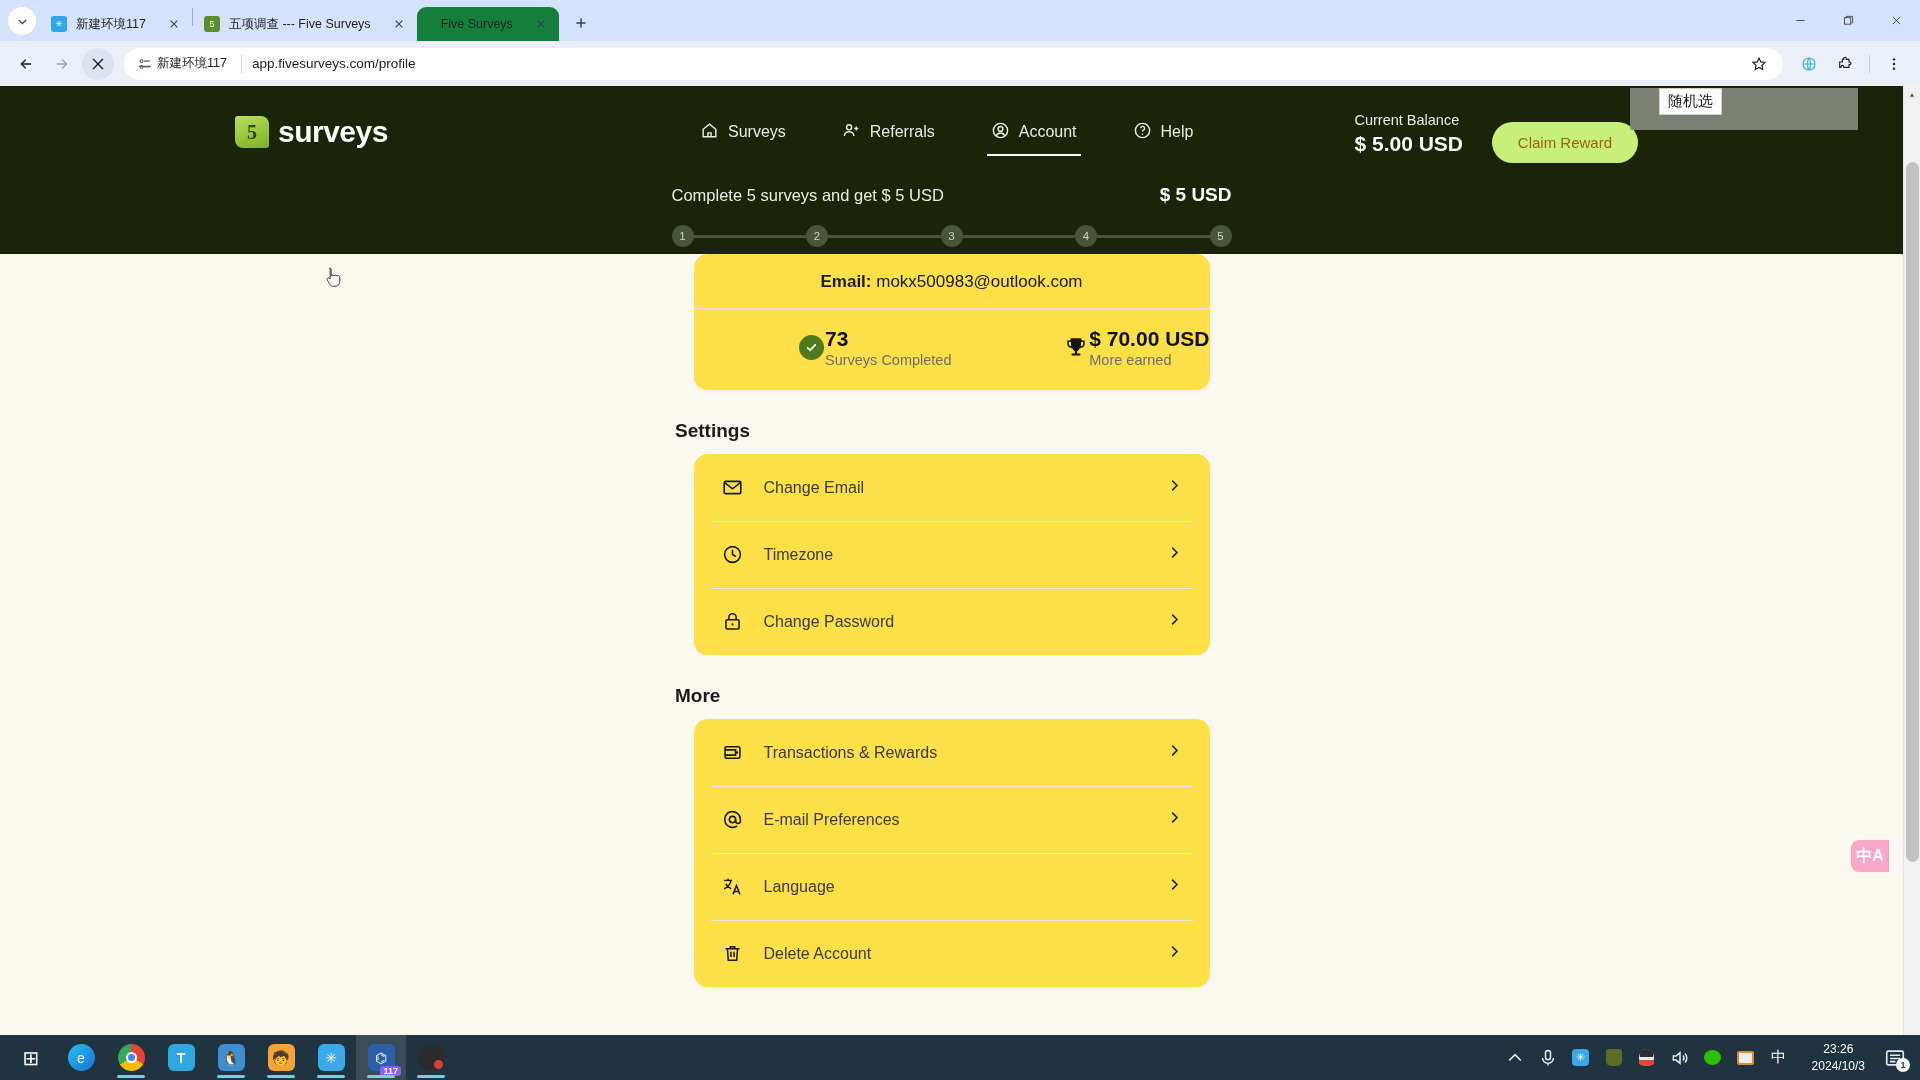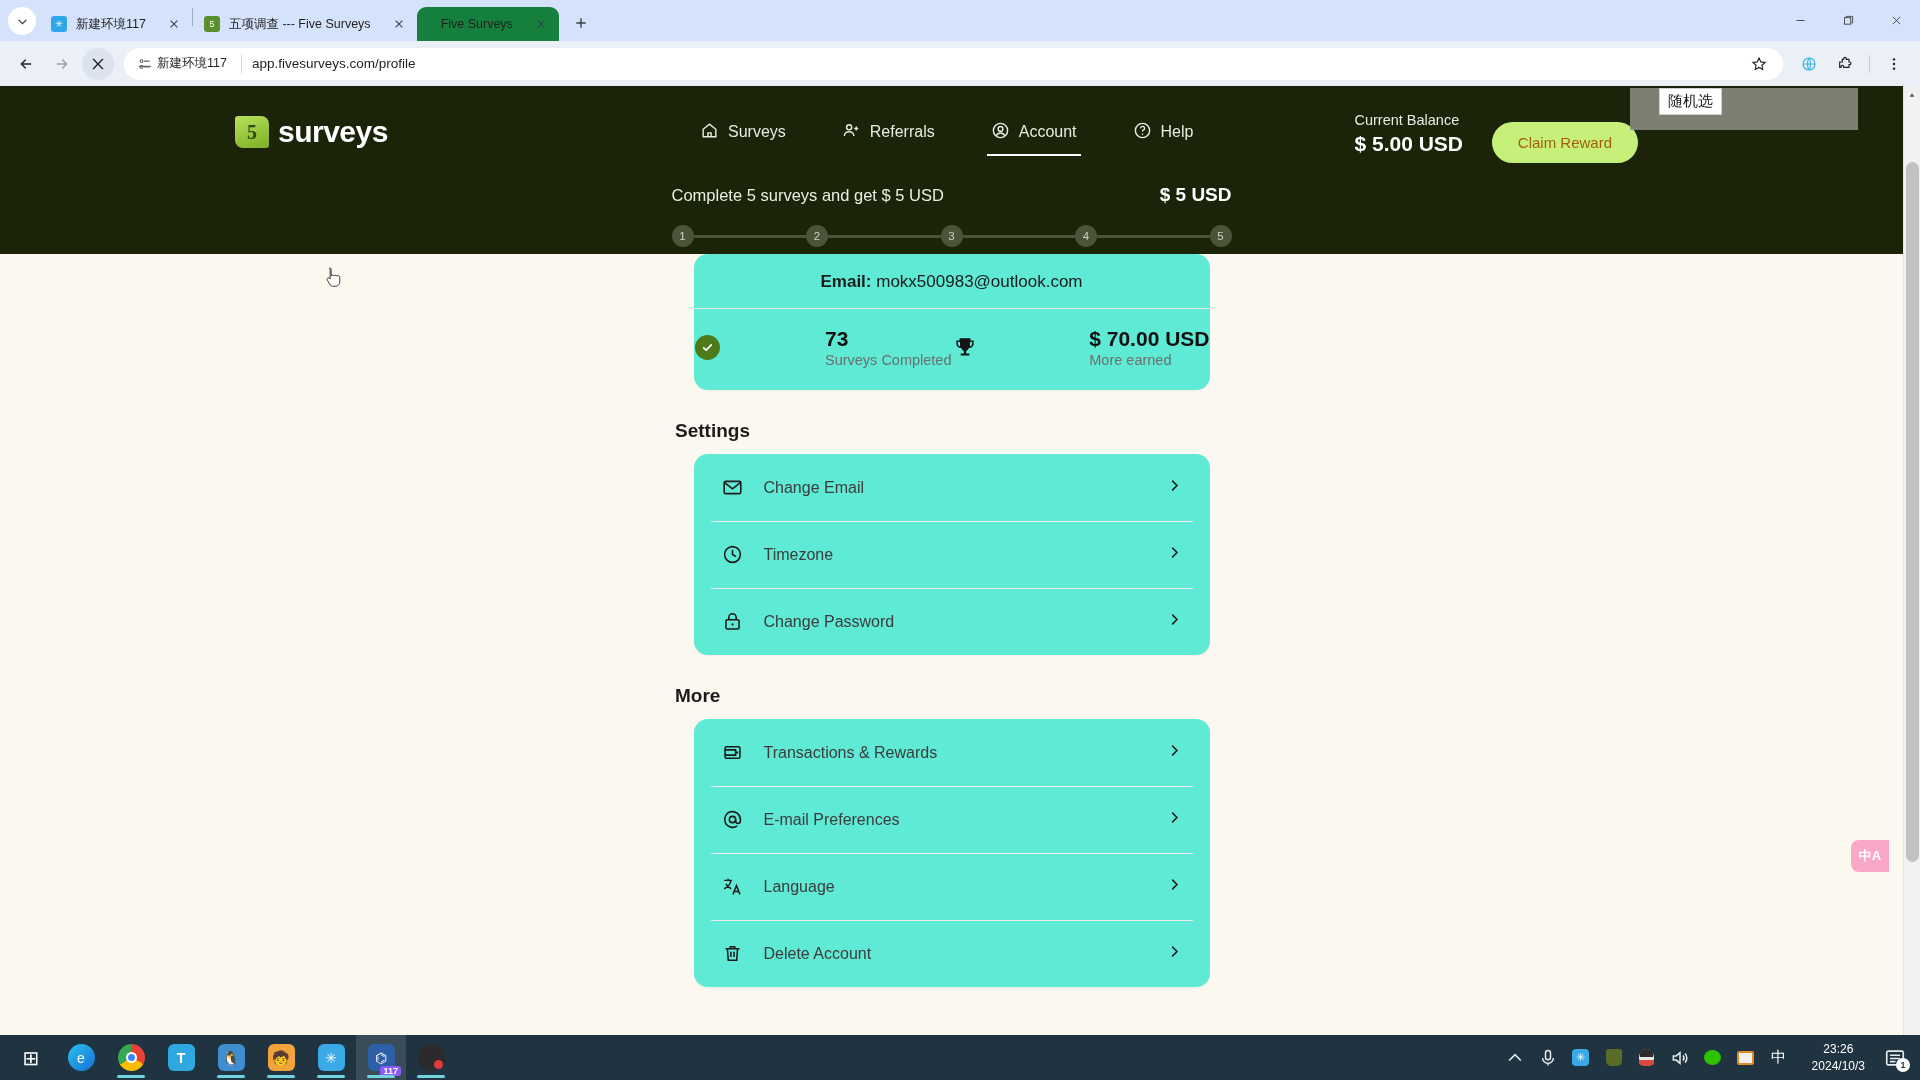"Email: mokx500983@outlook.com" .card { background: #5eead4 -> #fde047 }
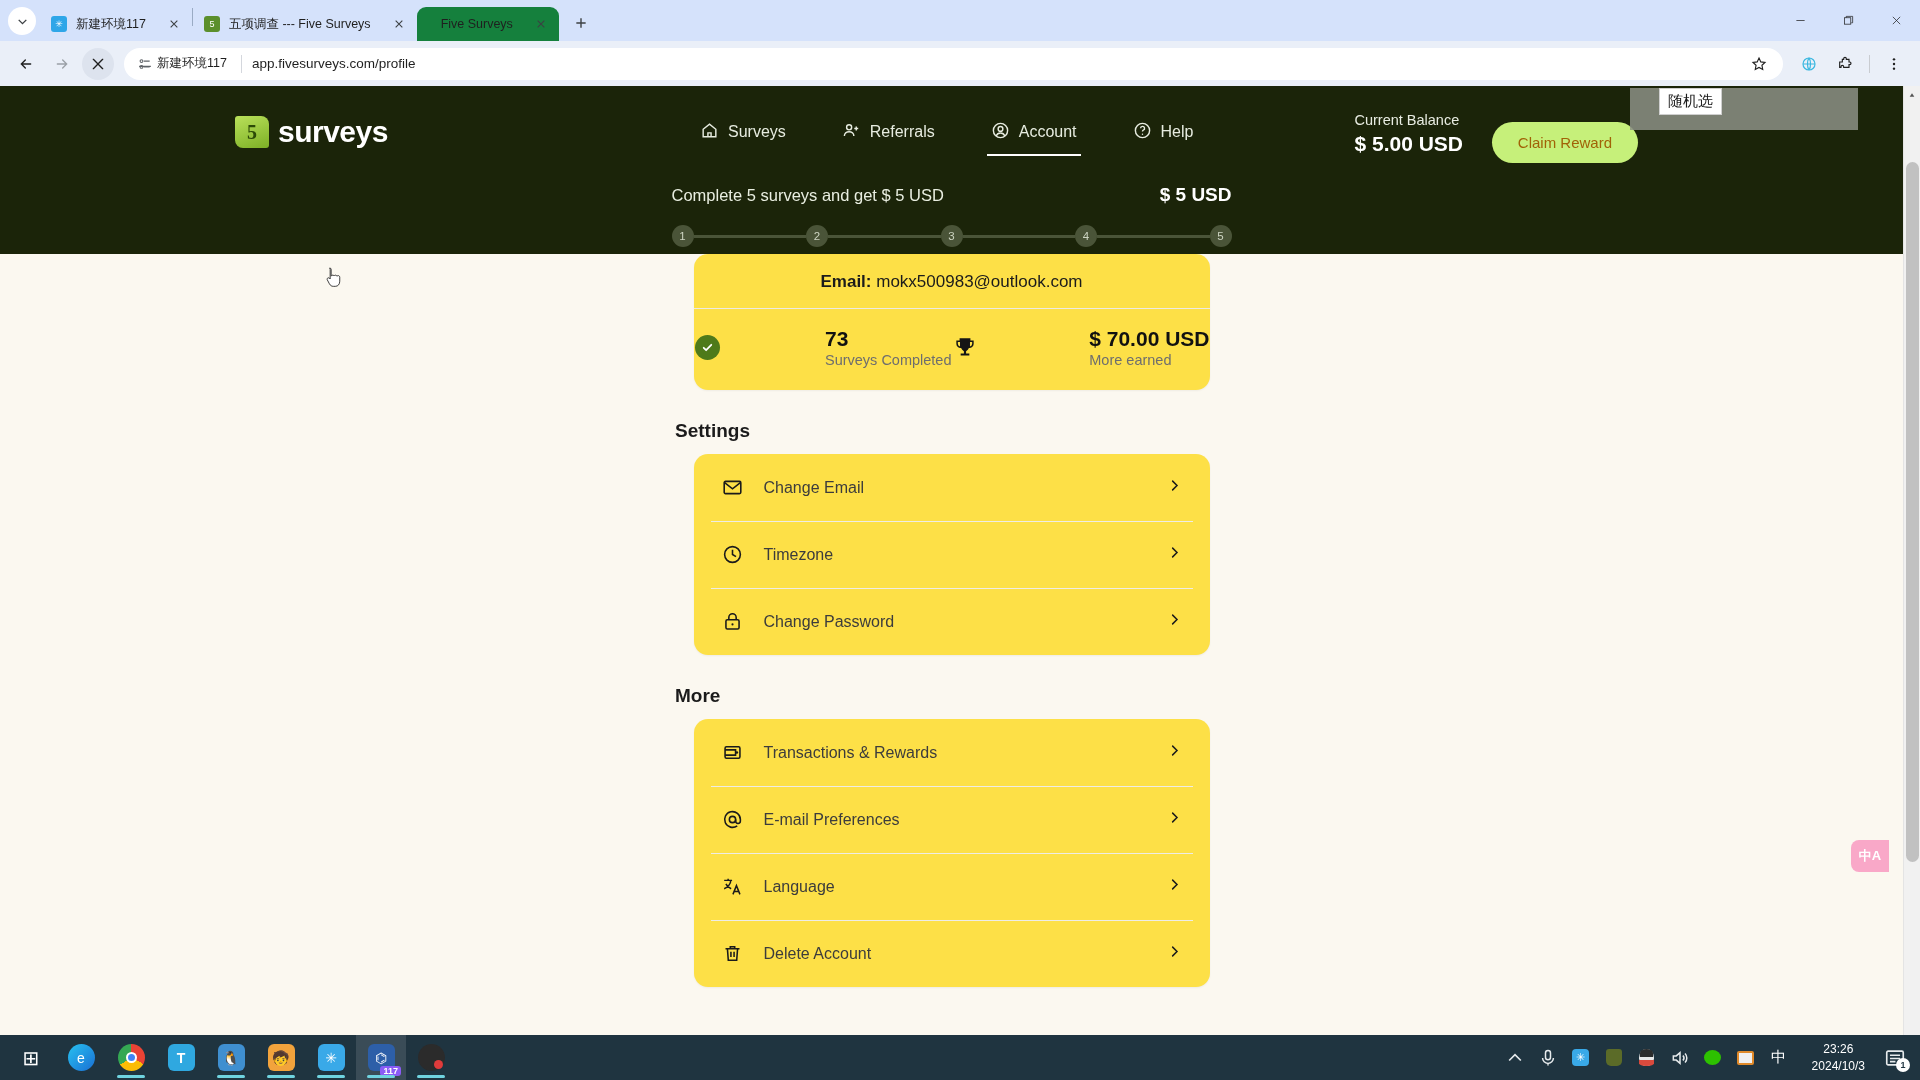"73" .stat { justify-content: space-between -> flex-end }
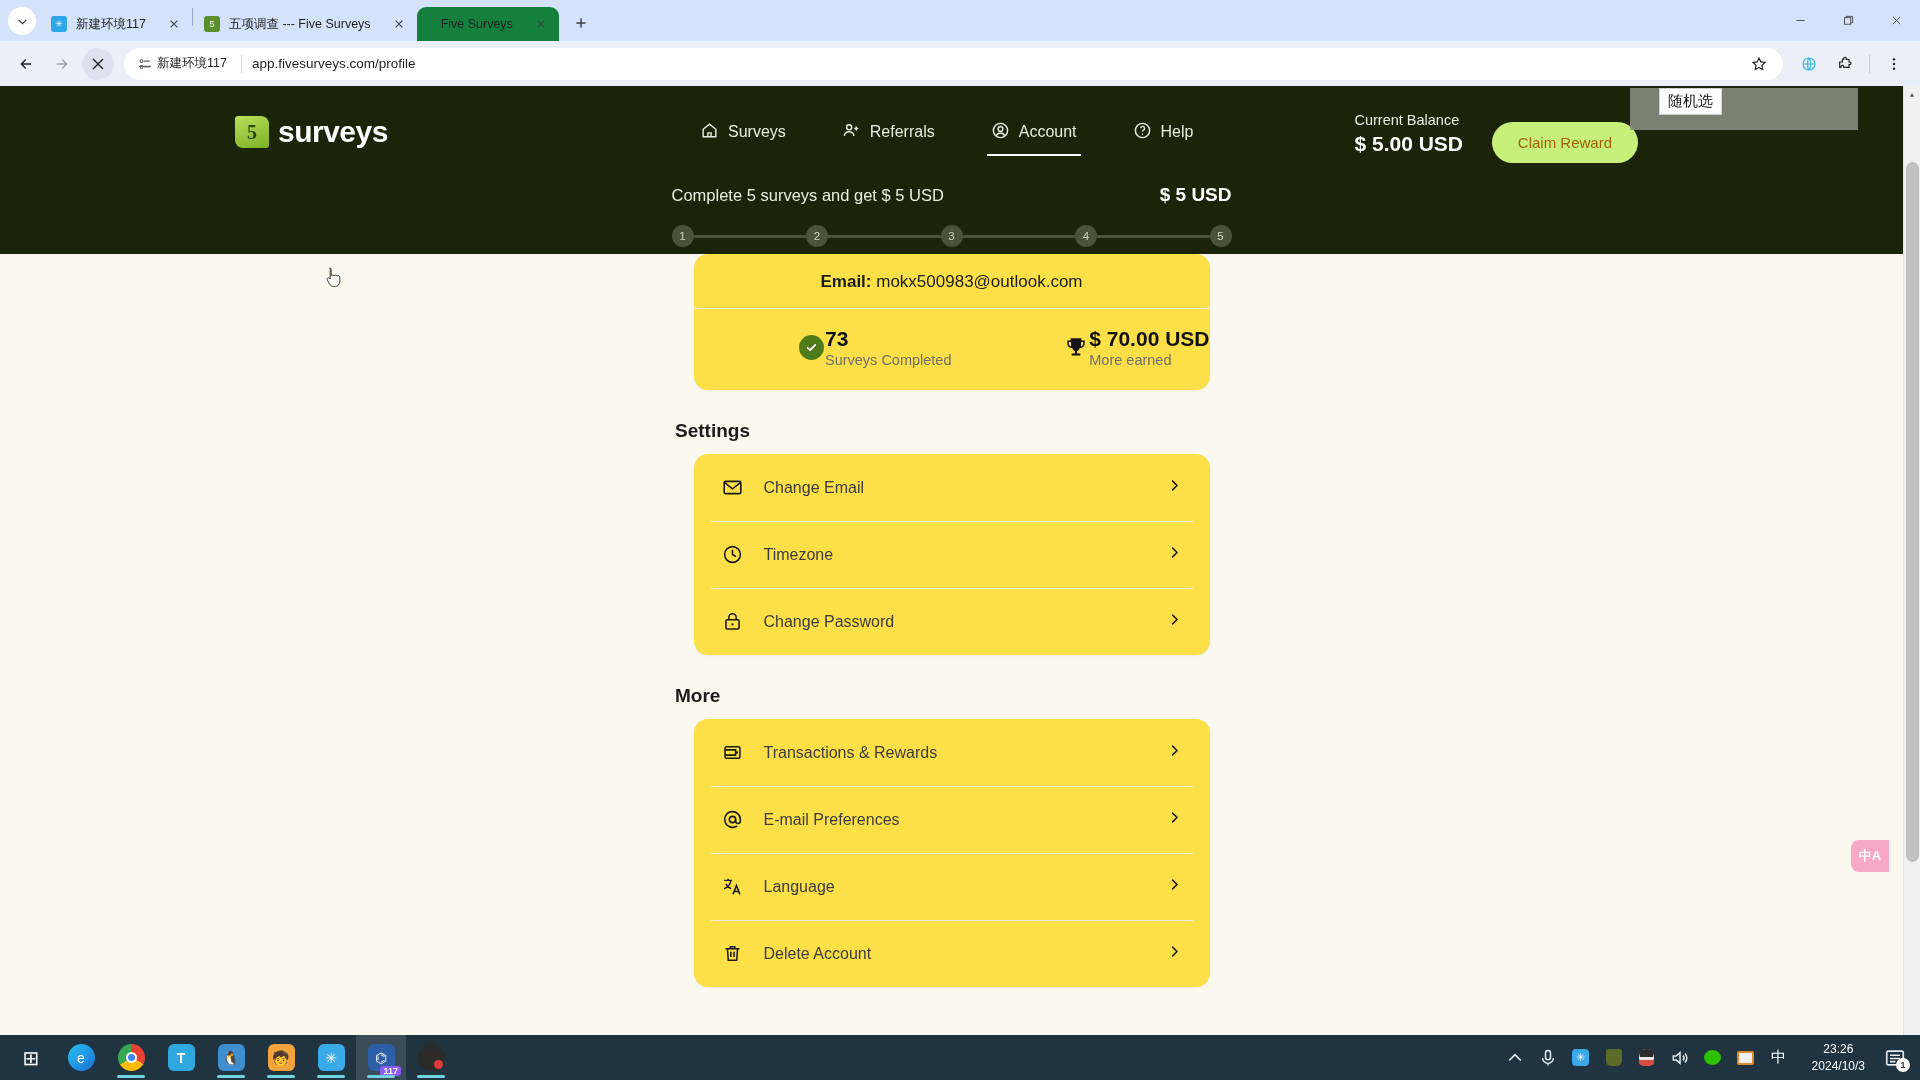"中A" .translate-fab { font-size: 13px -> 16px }
